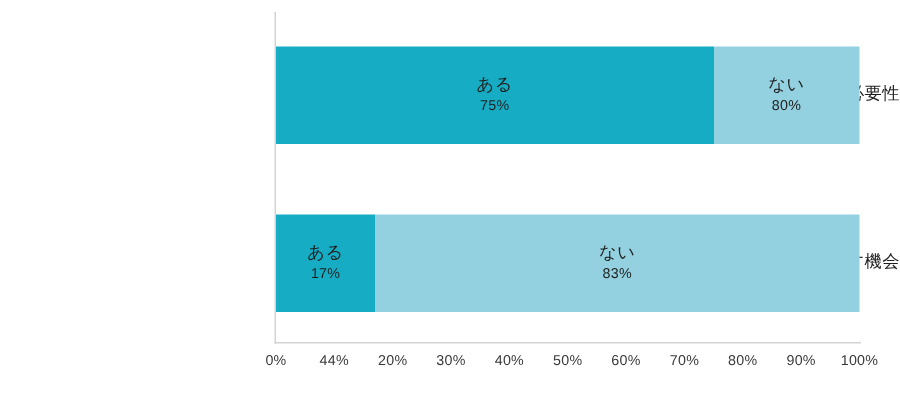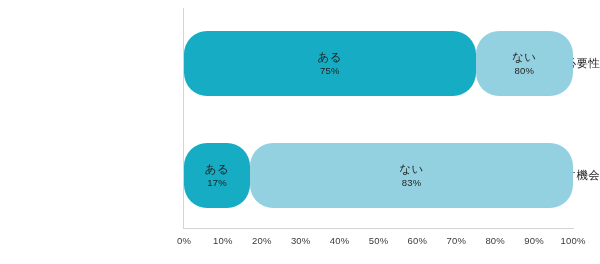"ある" .bar-seg { border-radius: 23px -> none }
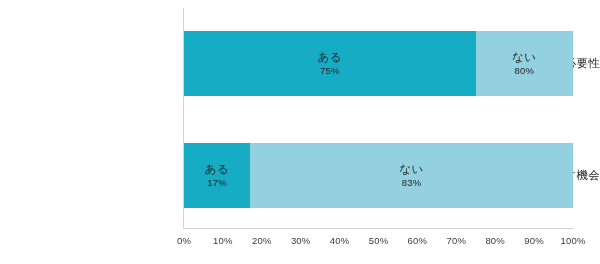"10%" span.xtick { text: 10% -> 44% }
